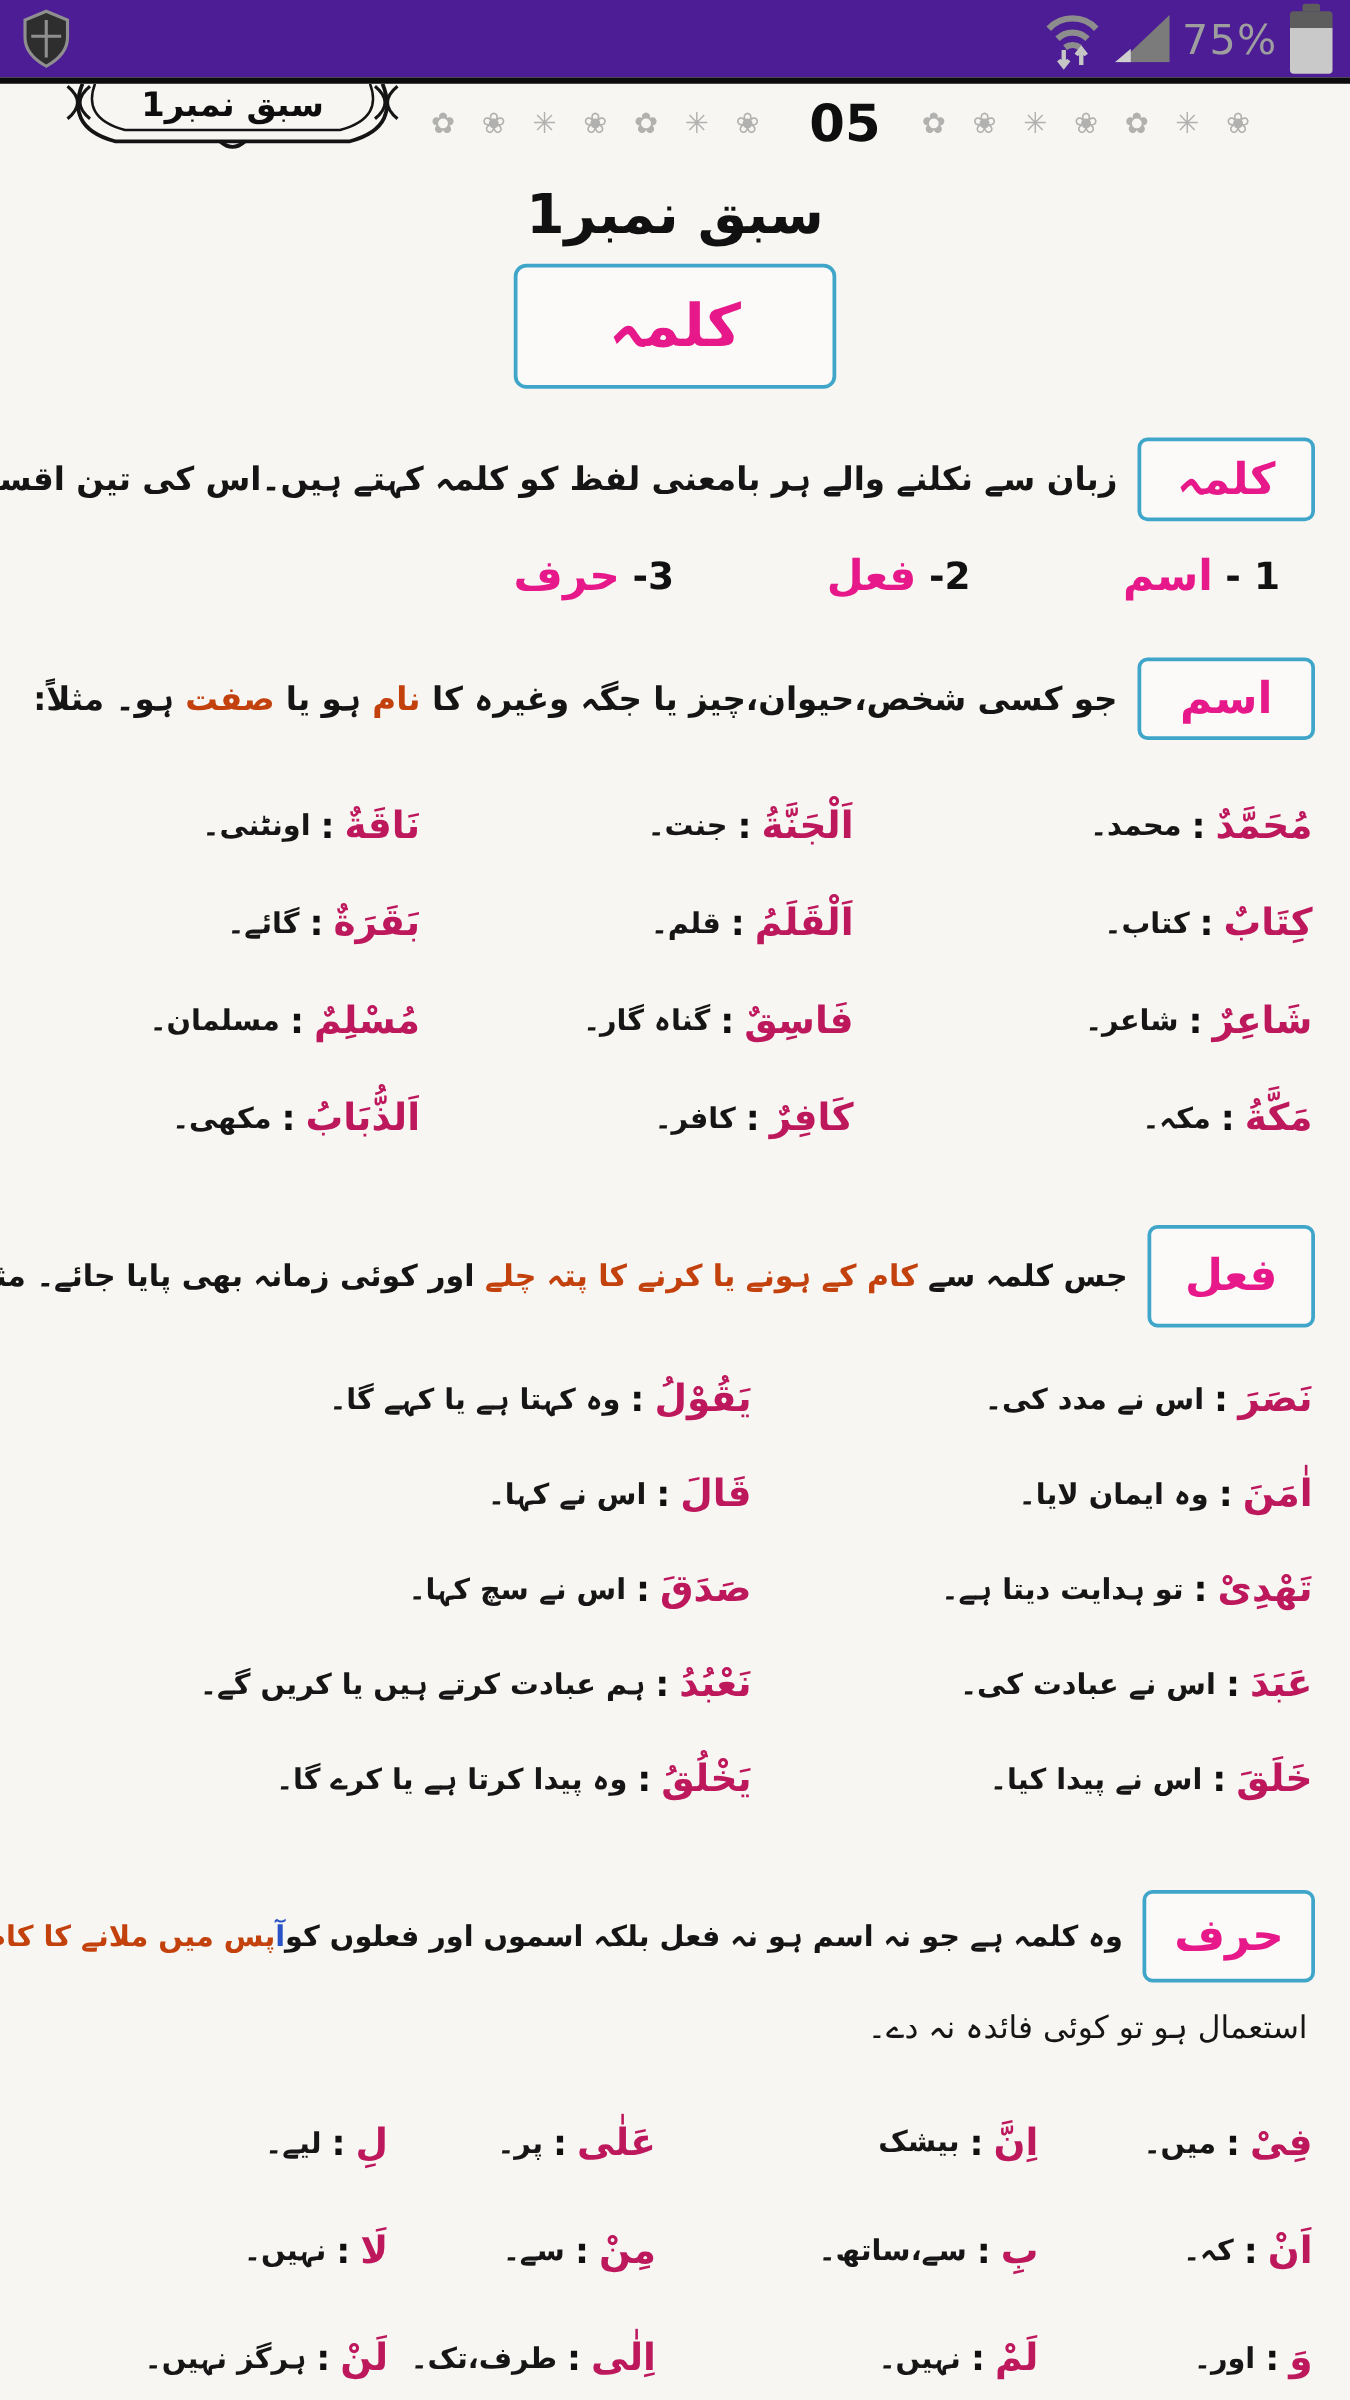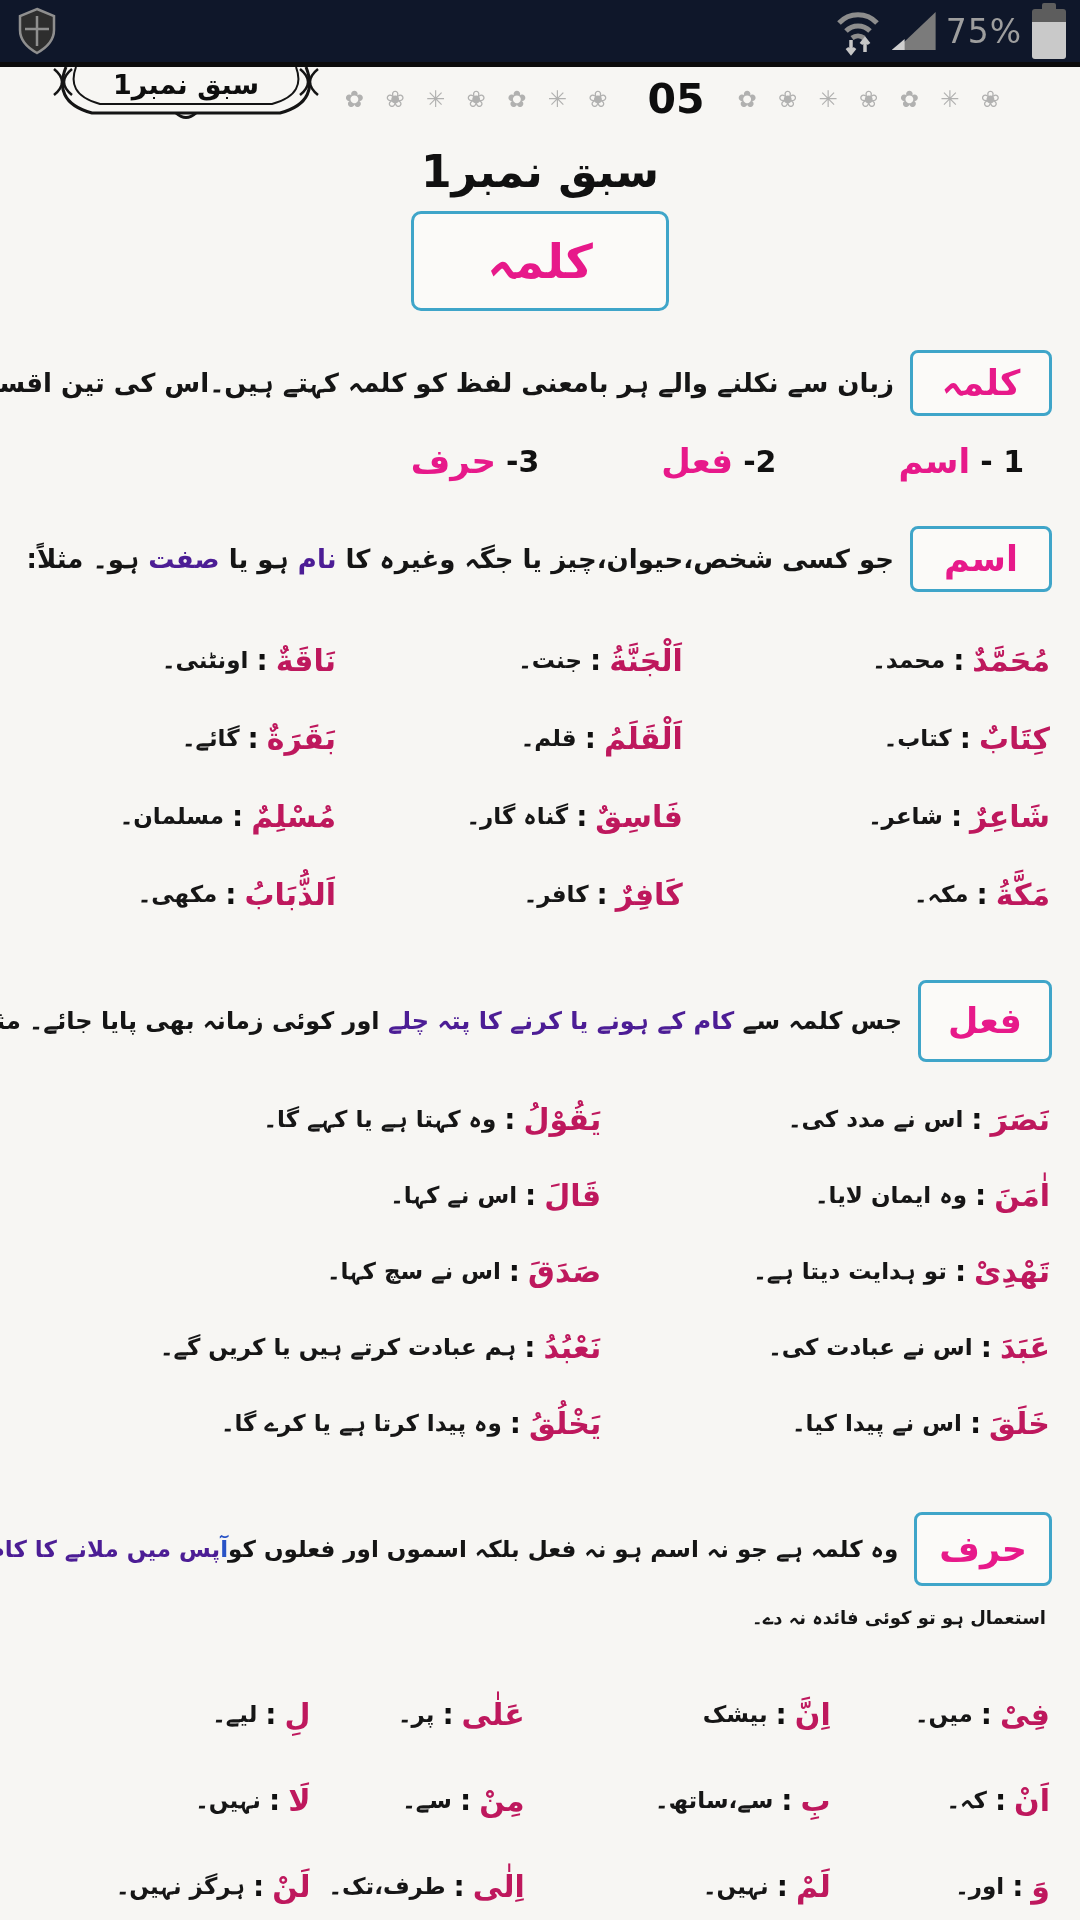"75%" .status-bar { background: #0f172a -> #4c1d95 }
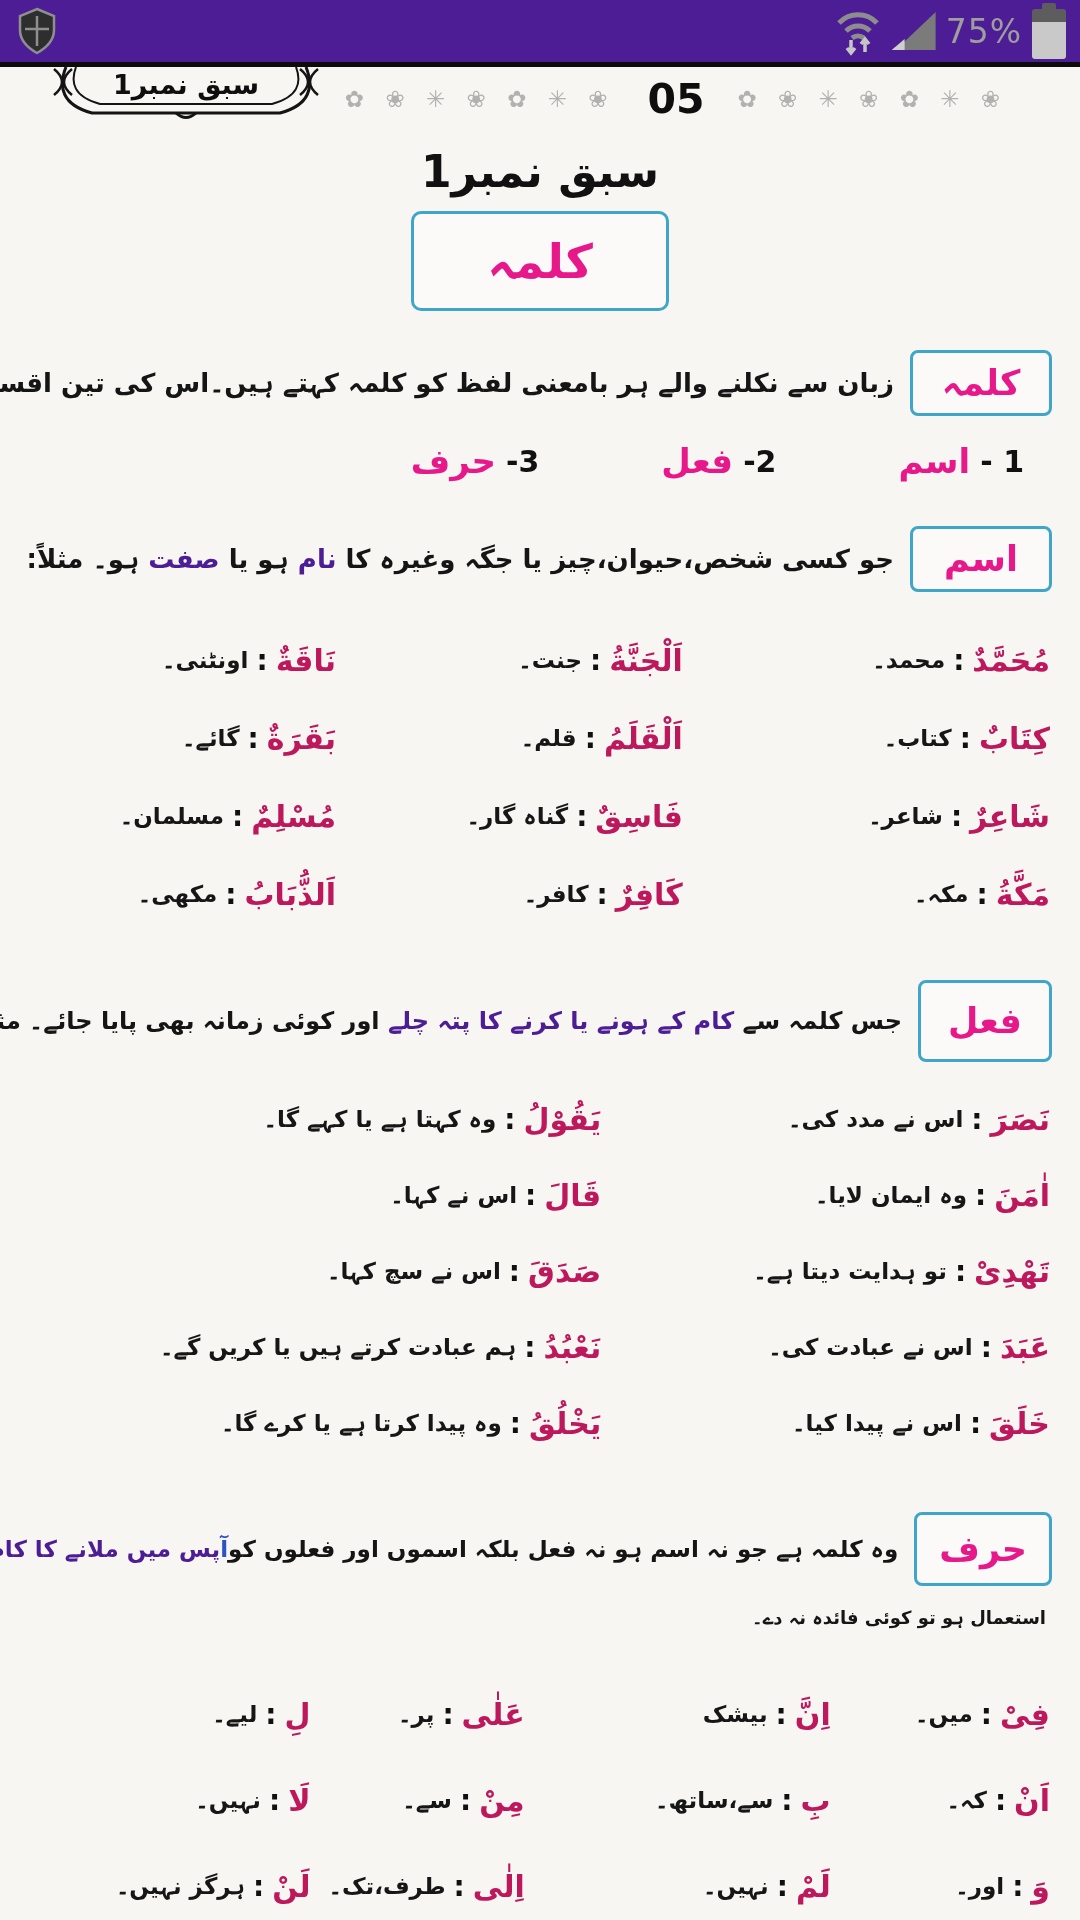"صفت" .seg-p { color: #4c1d95 -> #c2410c }
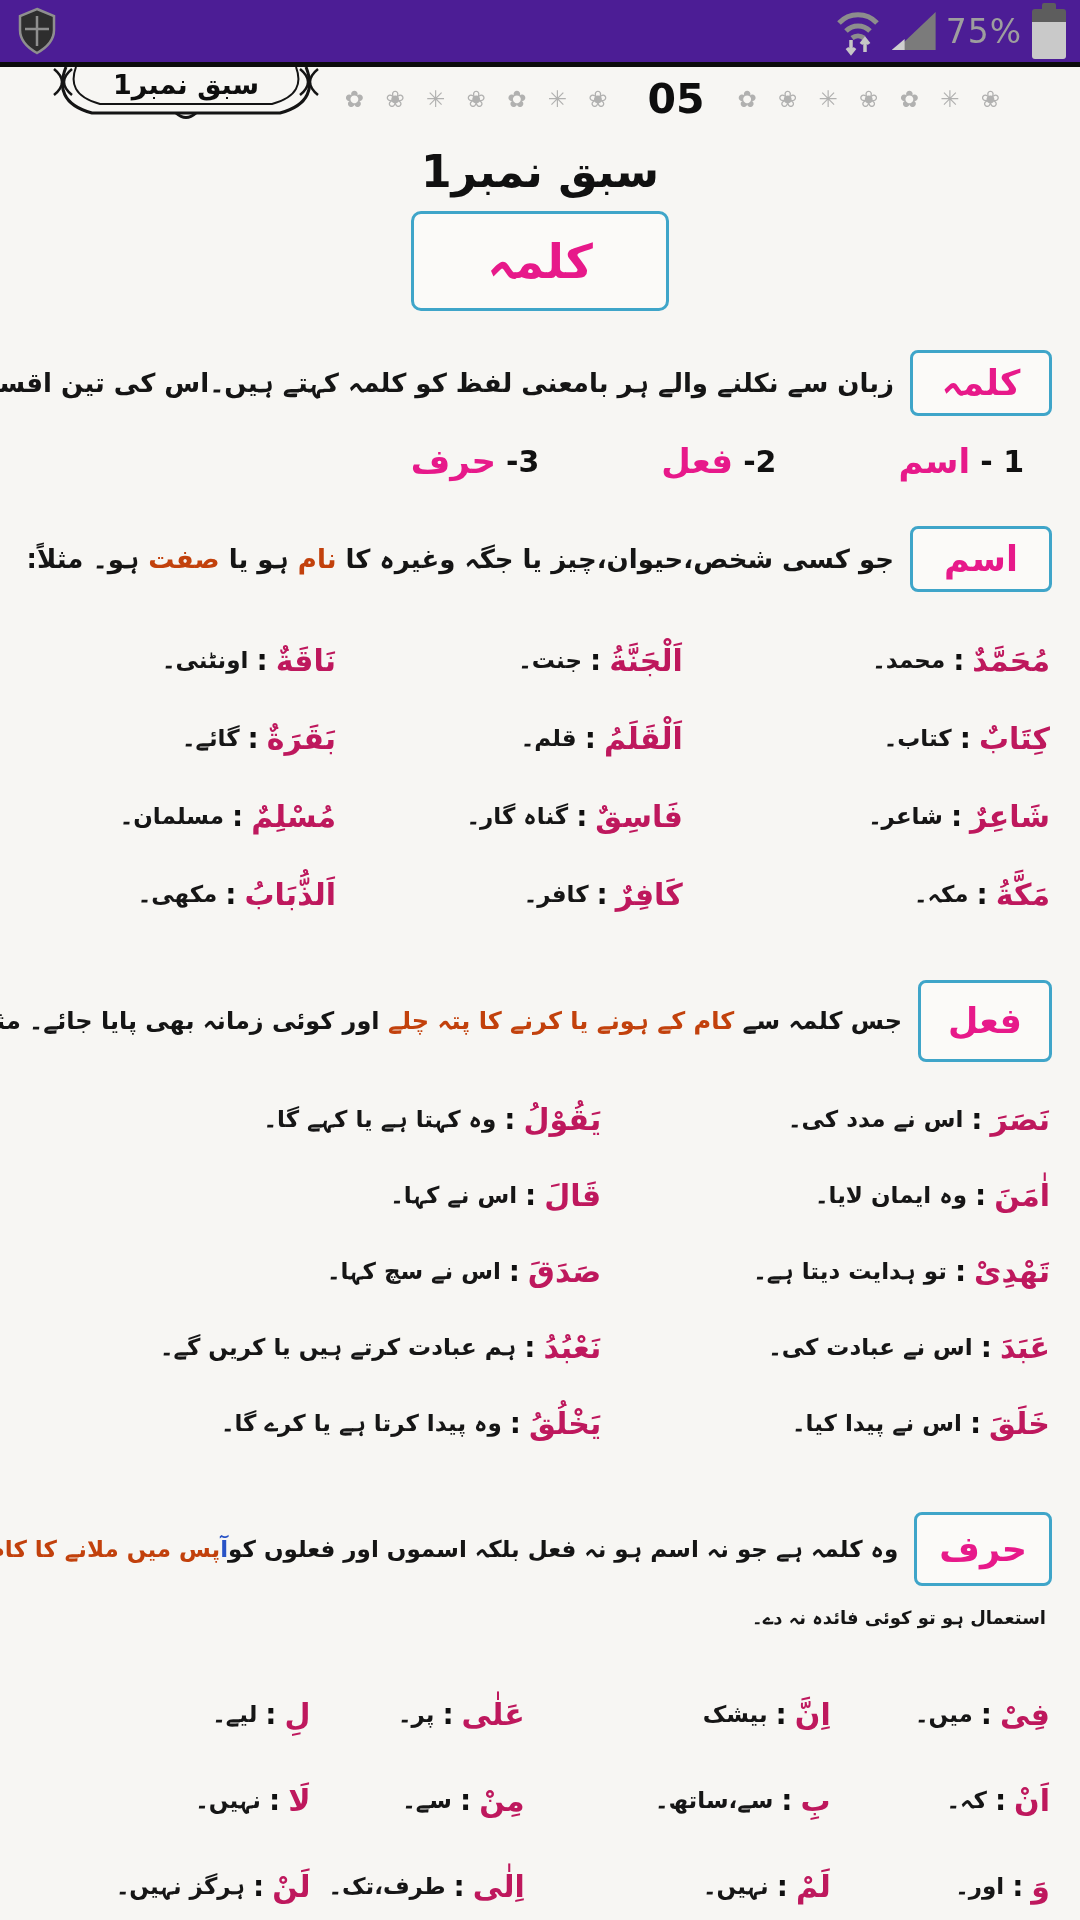"استعمال ہو تو کوئی فائدہ" .harf-line2 { font-size: 18px -> 25px; font-weight: 700 -> 400 }
